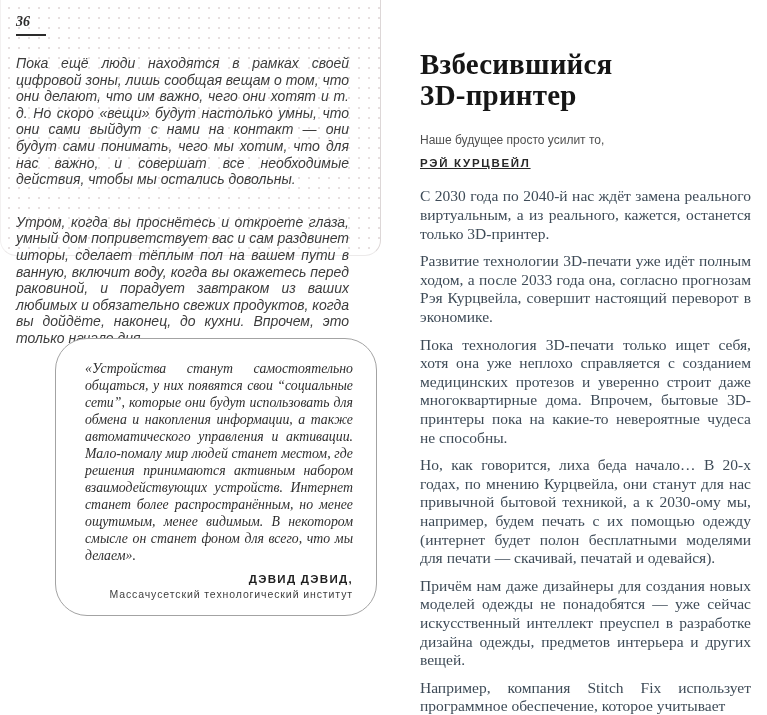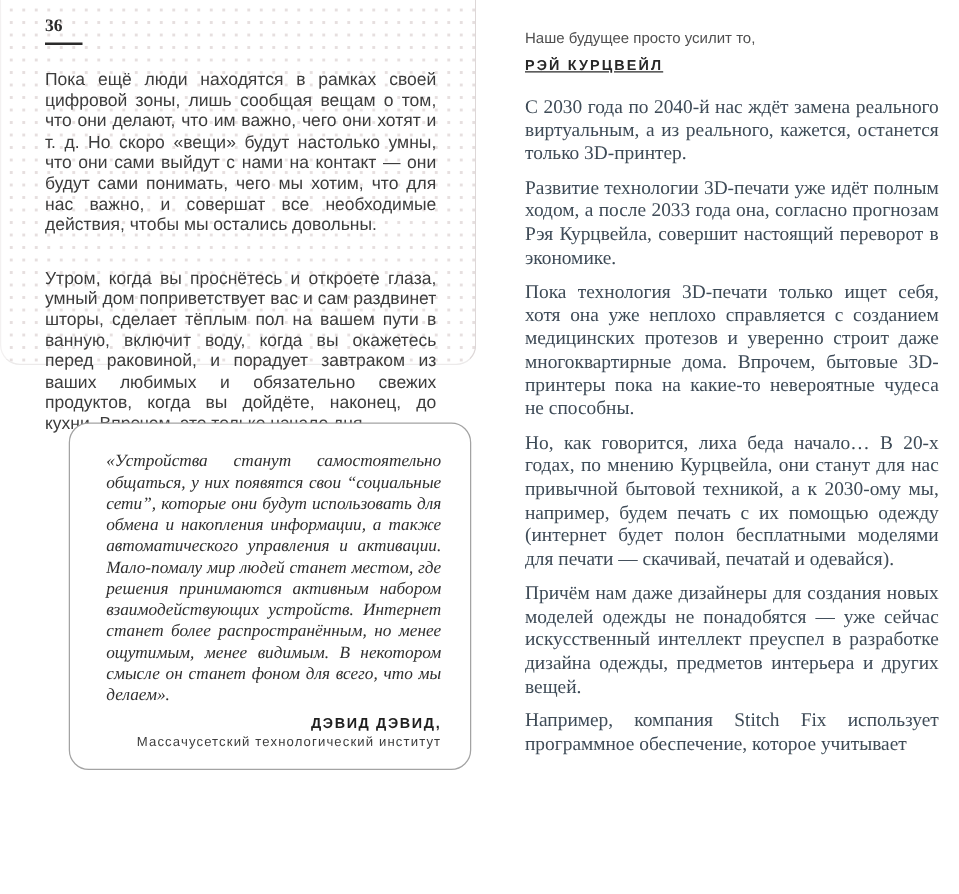"36" .dotted-panel { font-style: none -> italic; height: 292px -> 256px; padding: 14px 31px 0 35px -> 14px 31px 0 15px }
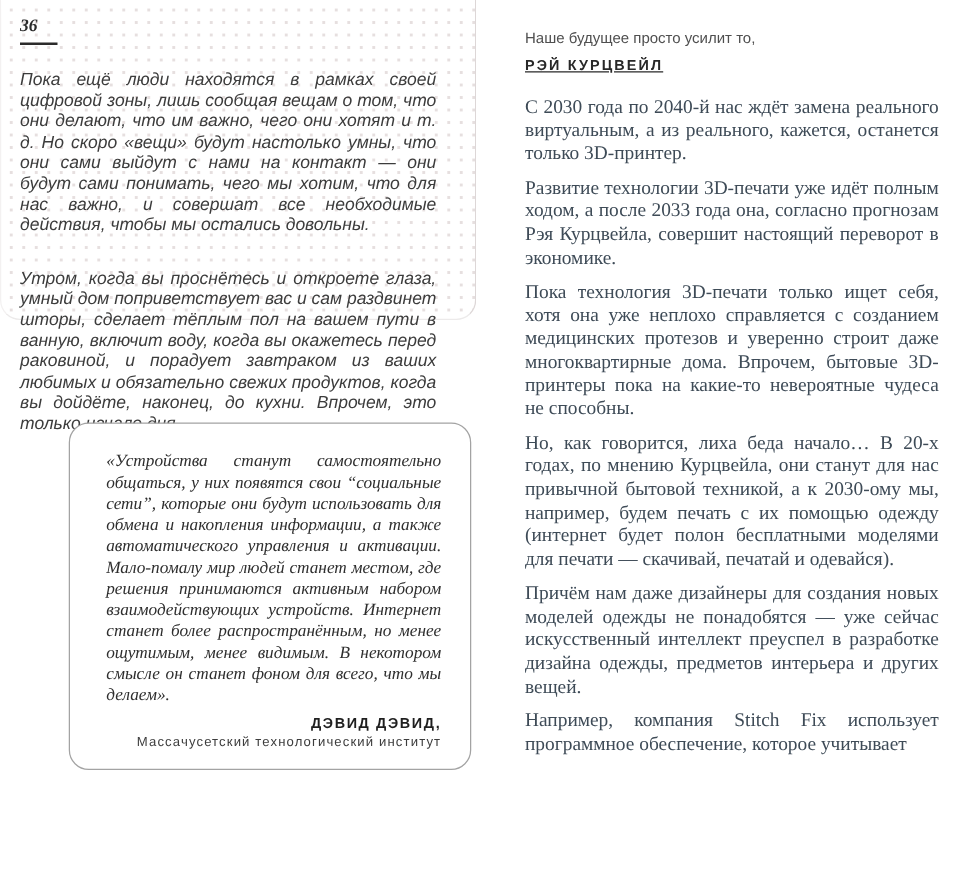"Взбесившийся" h1.chapter-title { html: none -> <h1><span>Взбесившийся</span><br><span>3D-принтер</span></h1> }
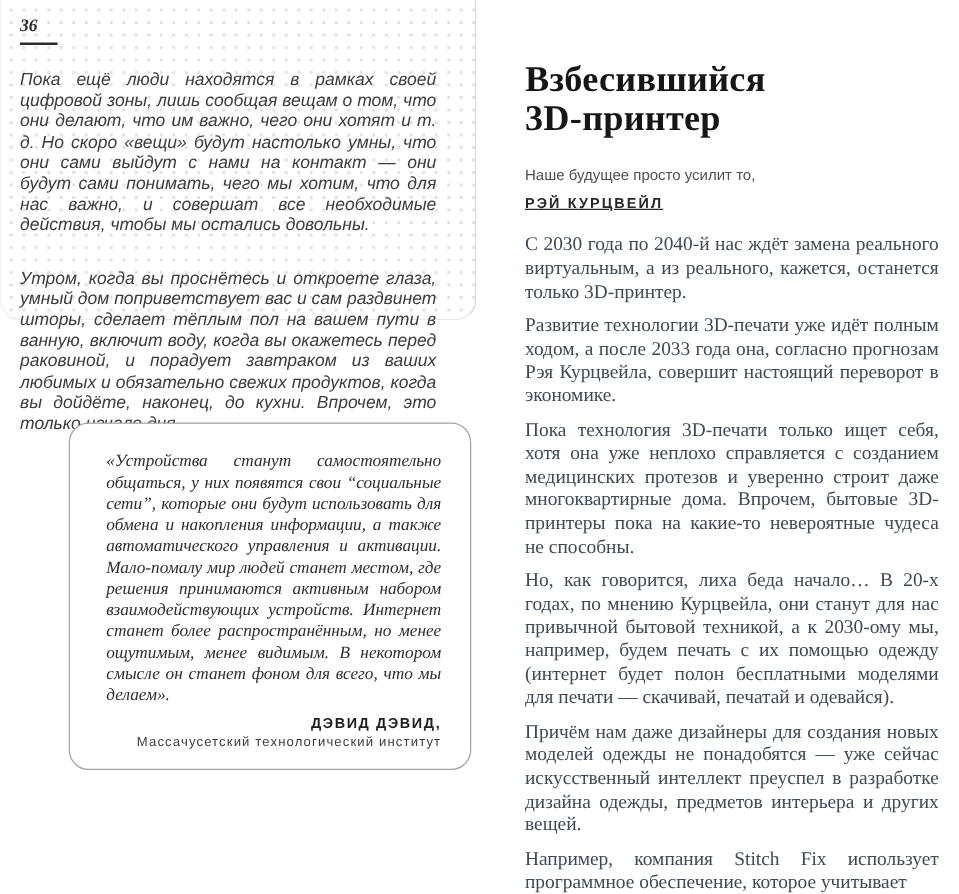"«Устройства станут самостоятельно" .quote-box { border-radius: 16px -> 32px }
